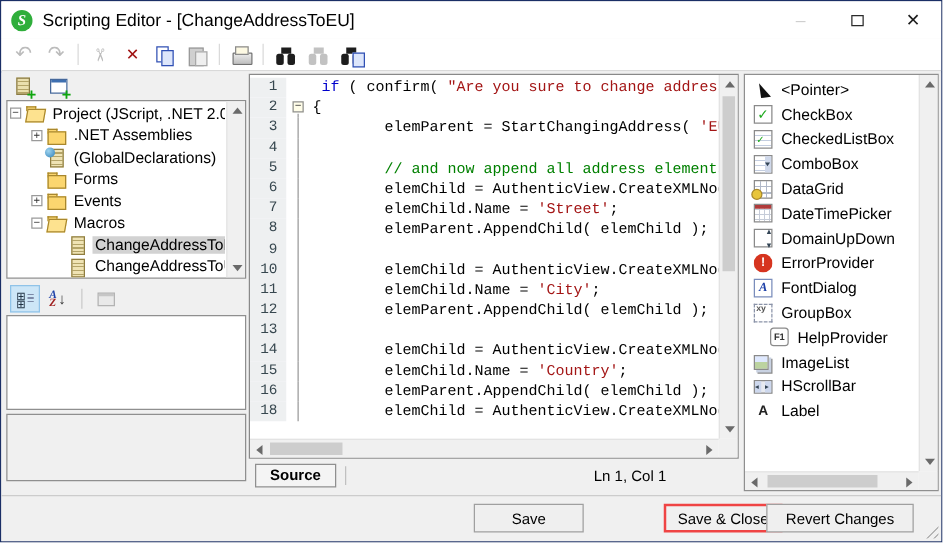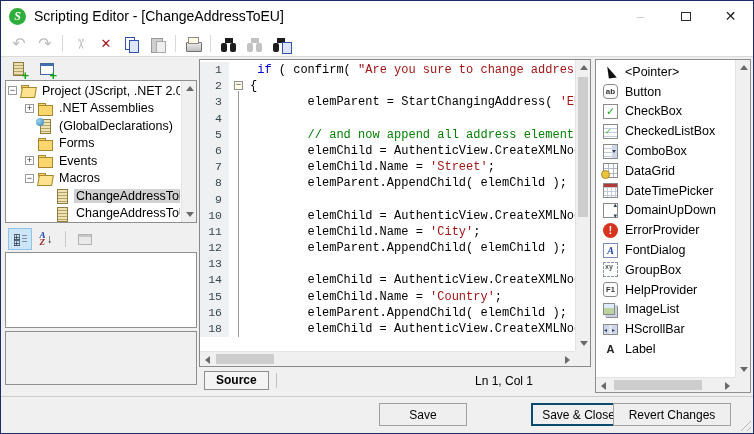"ab" div.tbx-row { html: <div> <span>ab</span> <span>Button</span> </div> -> none }
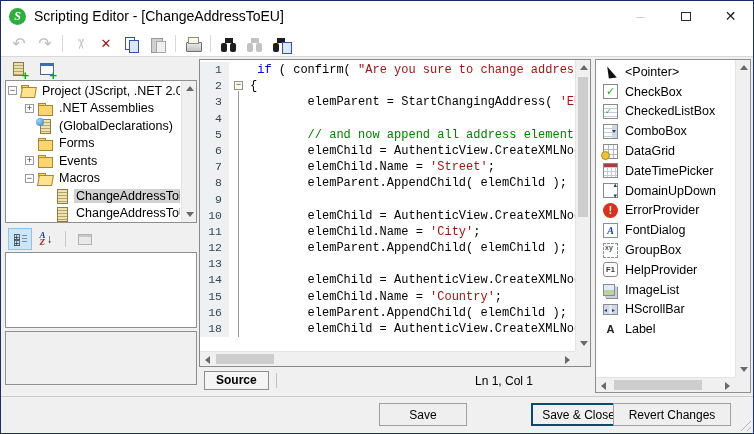"F1" .tc-helpprovider { margin-left: none -> 13px }
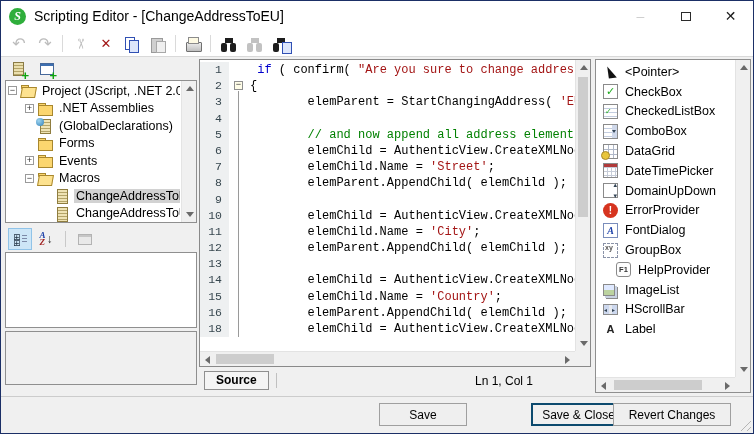"Save & Close" .btn-default { border: 2px solid #0c4a6e -> 2px solid #ef4444 }
